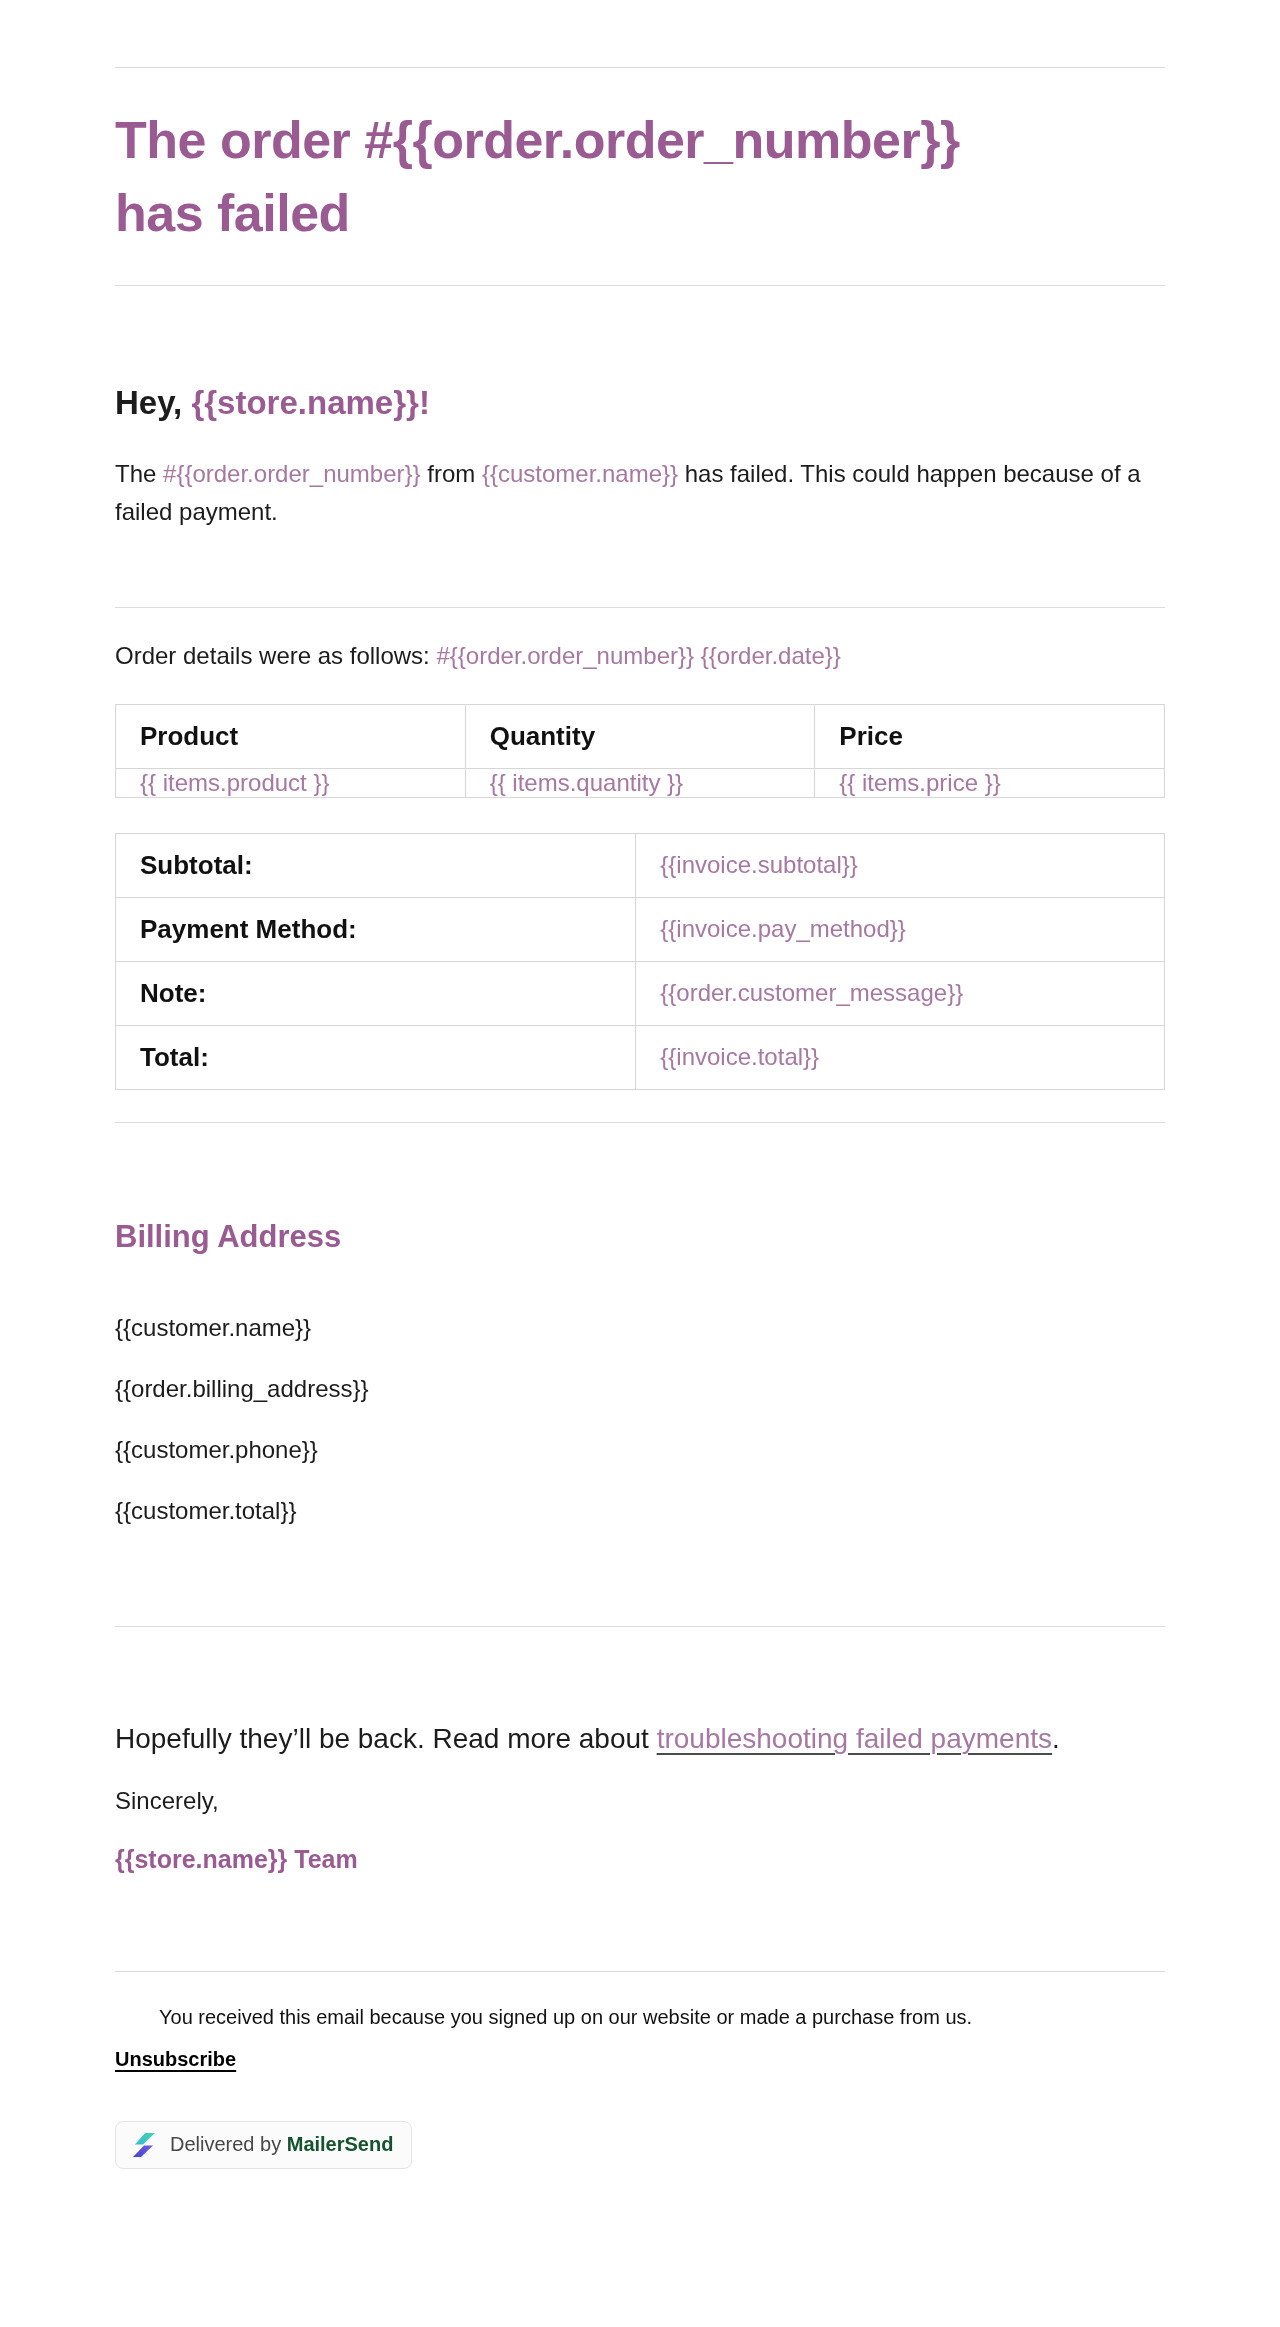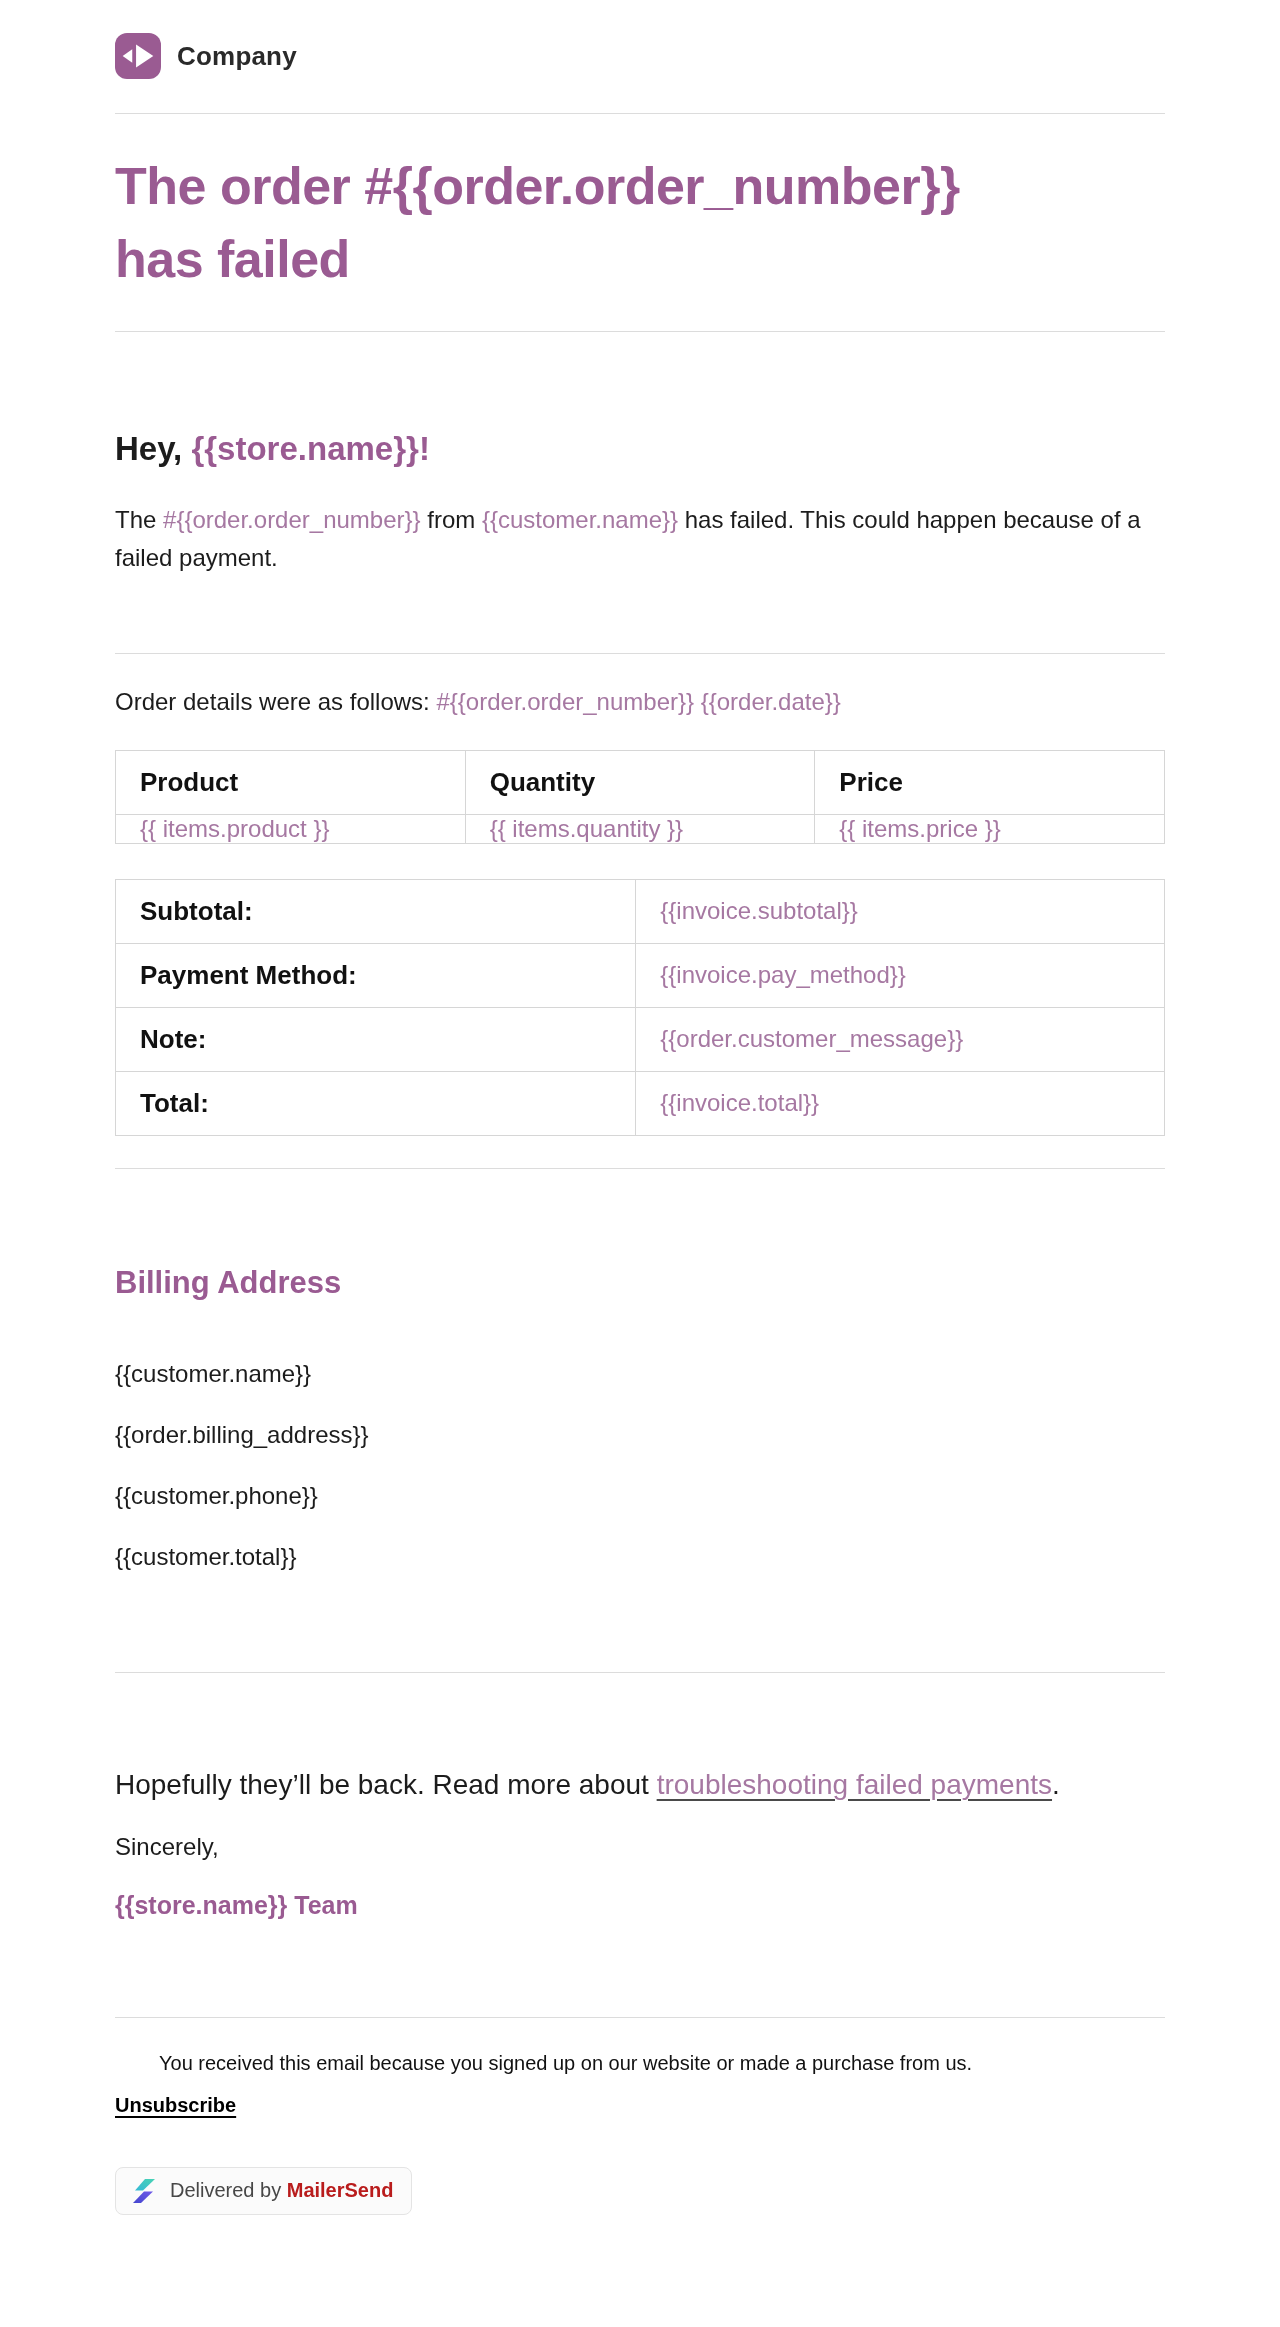"Company" div.logo-row { html: <div> <div> <svg> <polygon></polygon> <polygon></polygon> </svg> </div> <span>Company</span> </div> -> none }
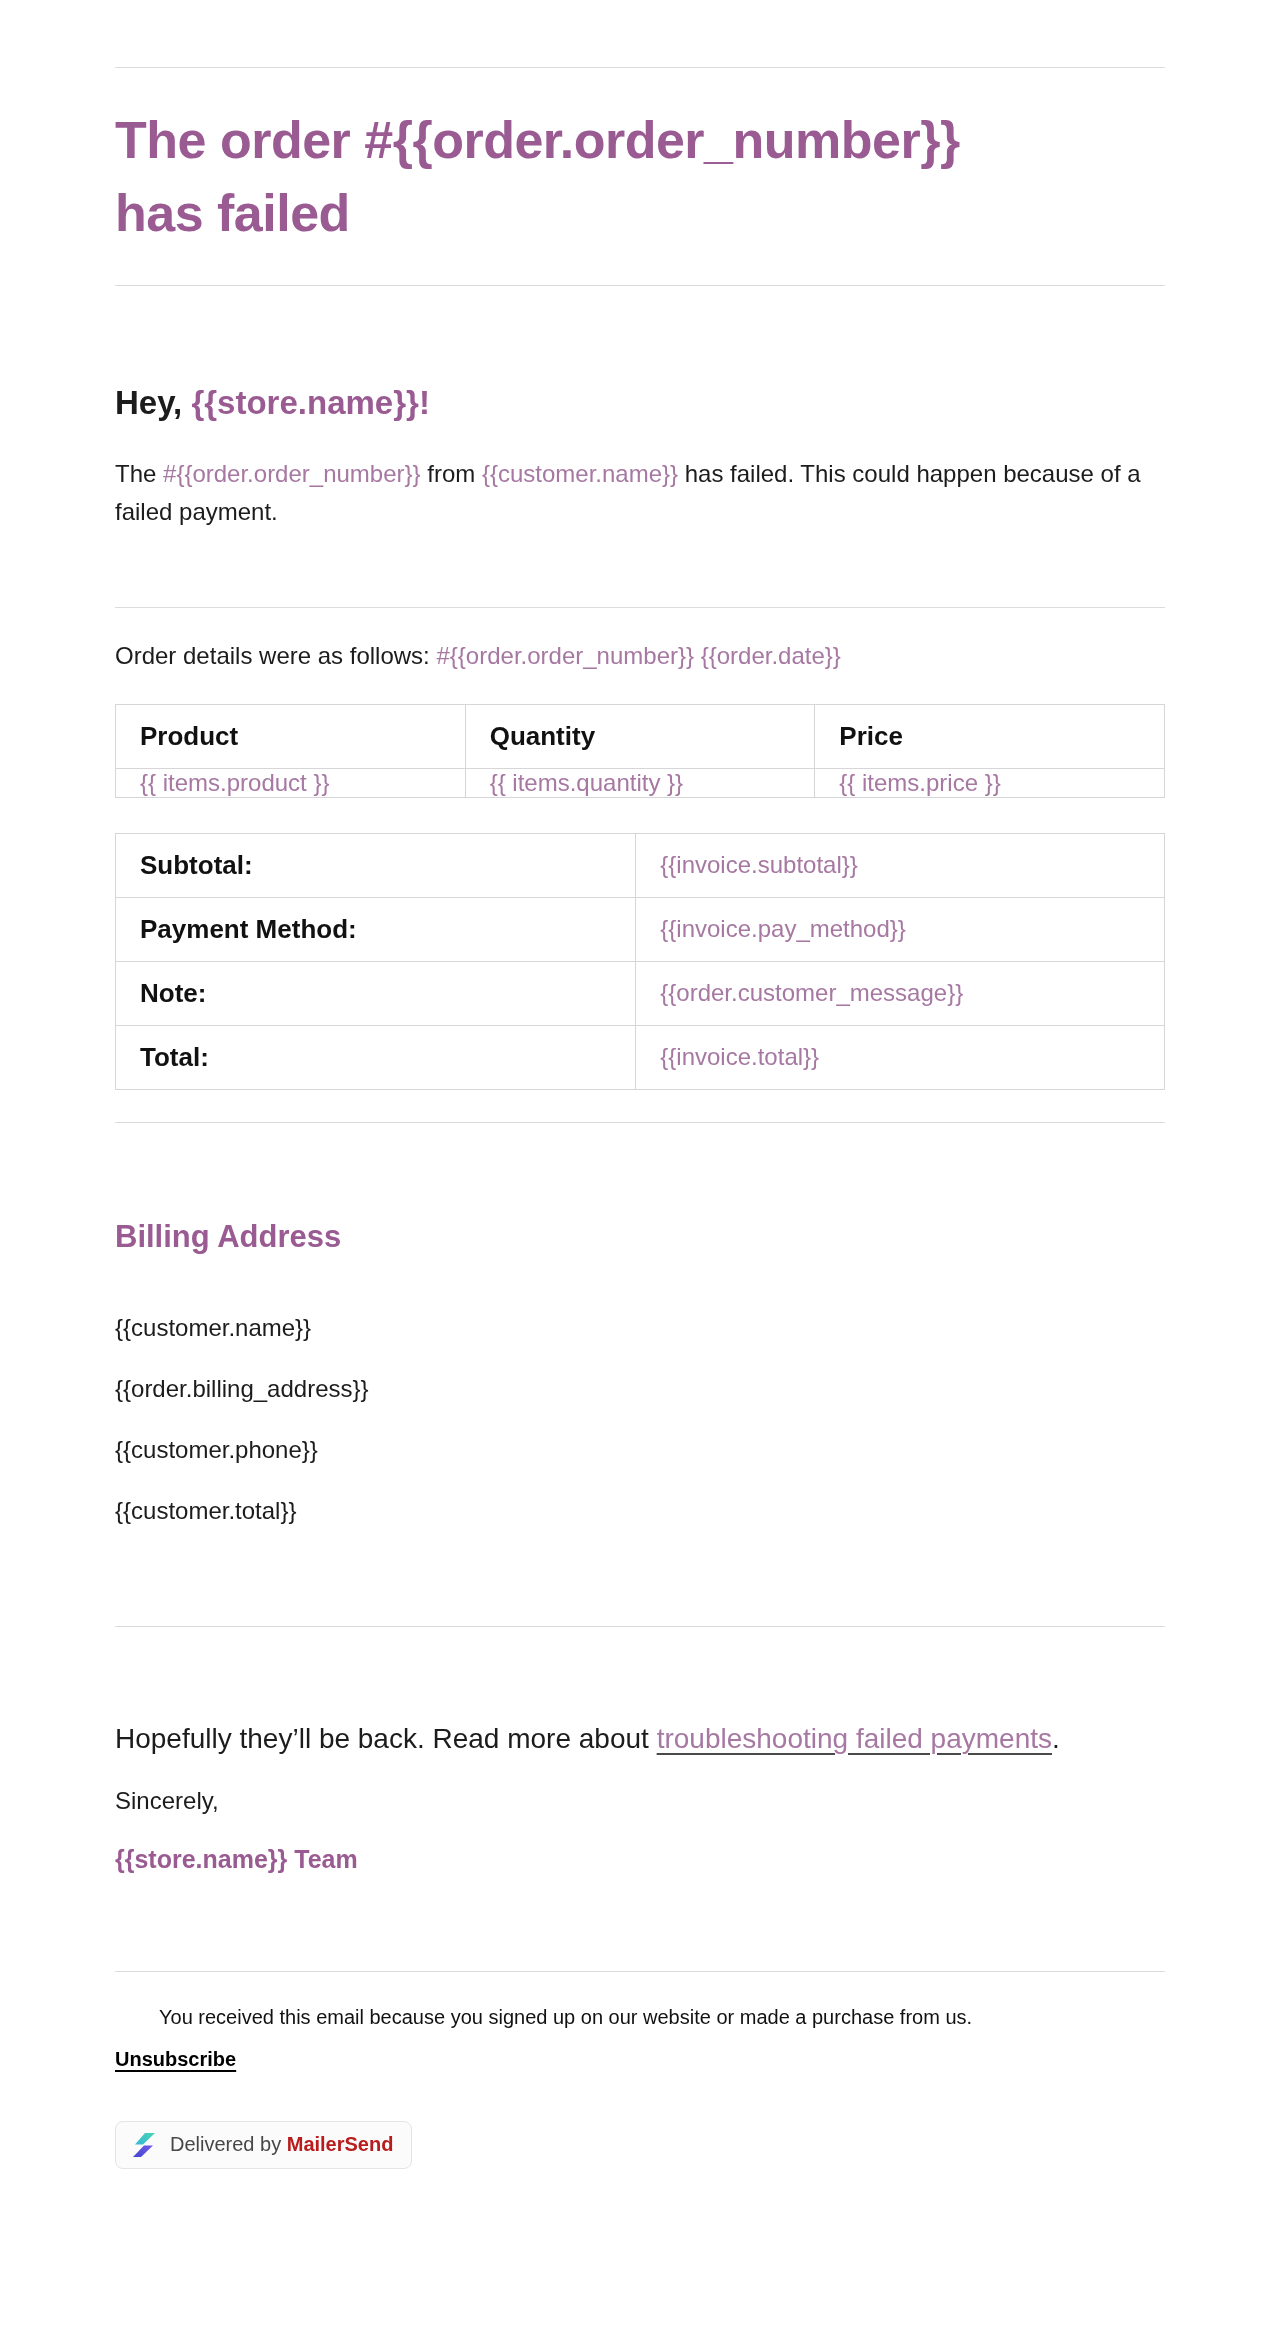"MailerSend" .ms-text b { color: #b91c1c -> #14532d }
